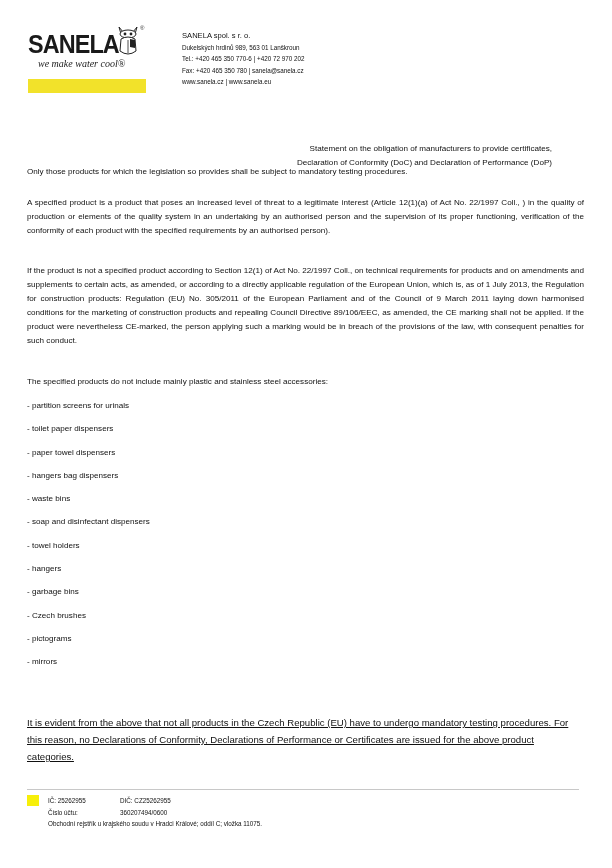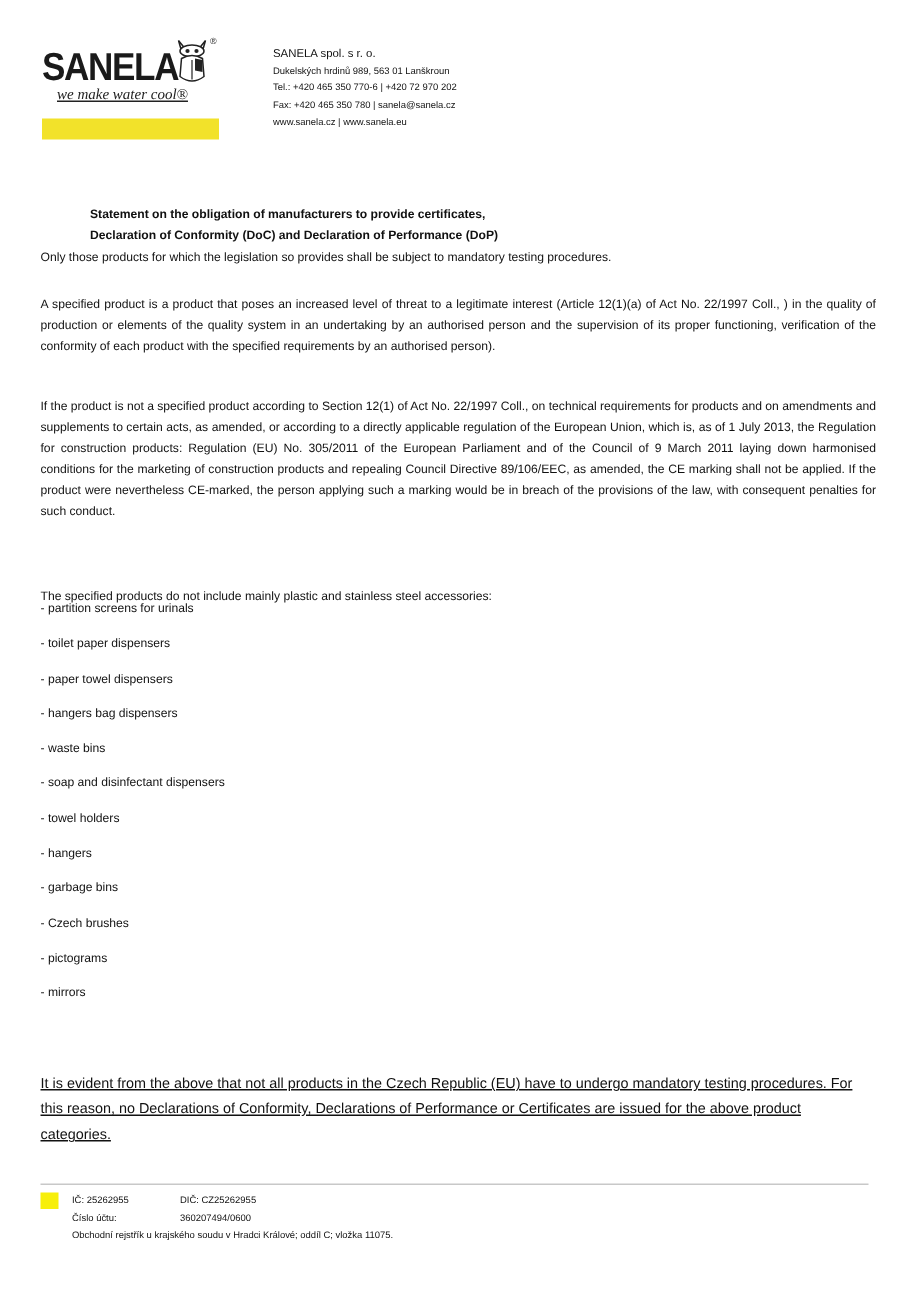"we make water cool®" .logo-tag { text-decoration: underline -> none }
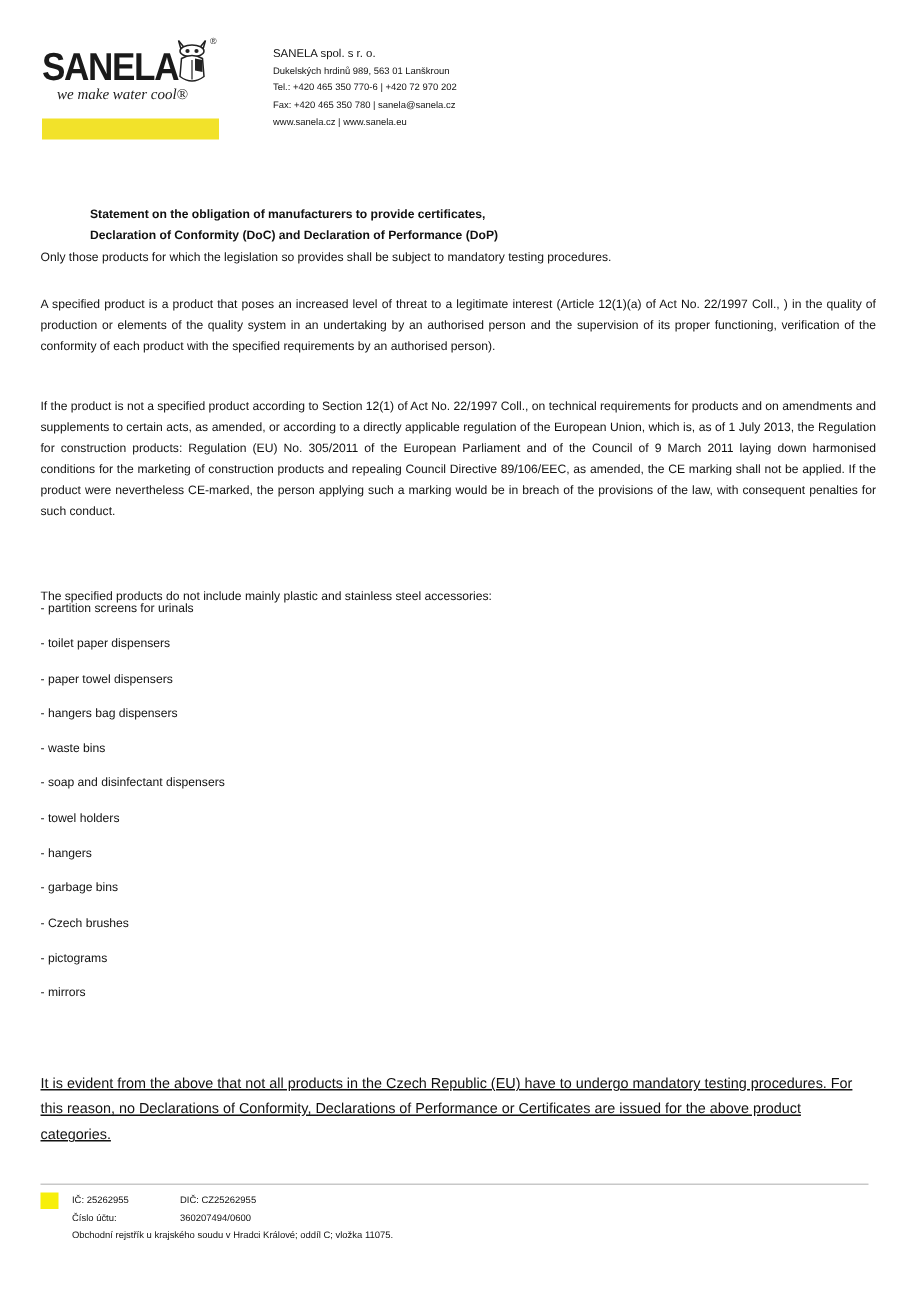"Statement on the obligation of" .title { font-weight: bold -> normal; text-align: left -> right; top: 136px -> 142px }
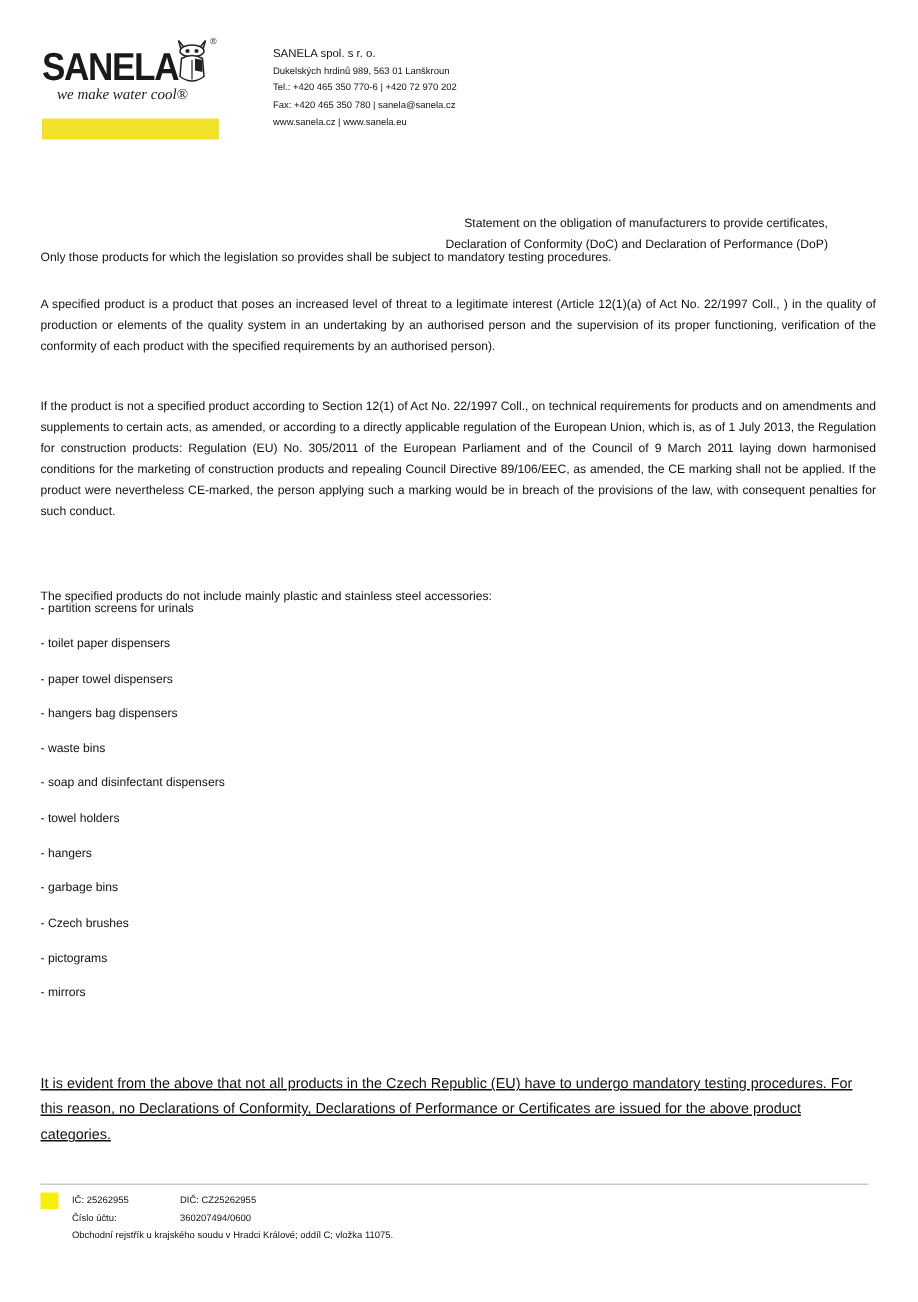"The specified products do not" .p4 { margin-top: 16px -> none }
